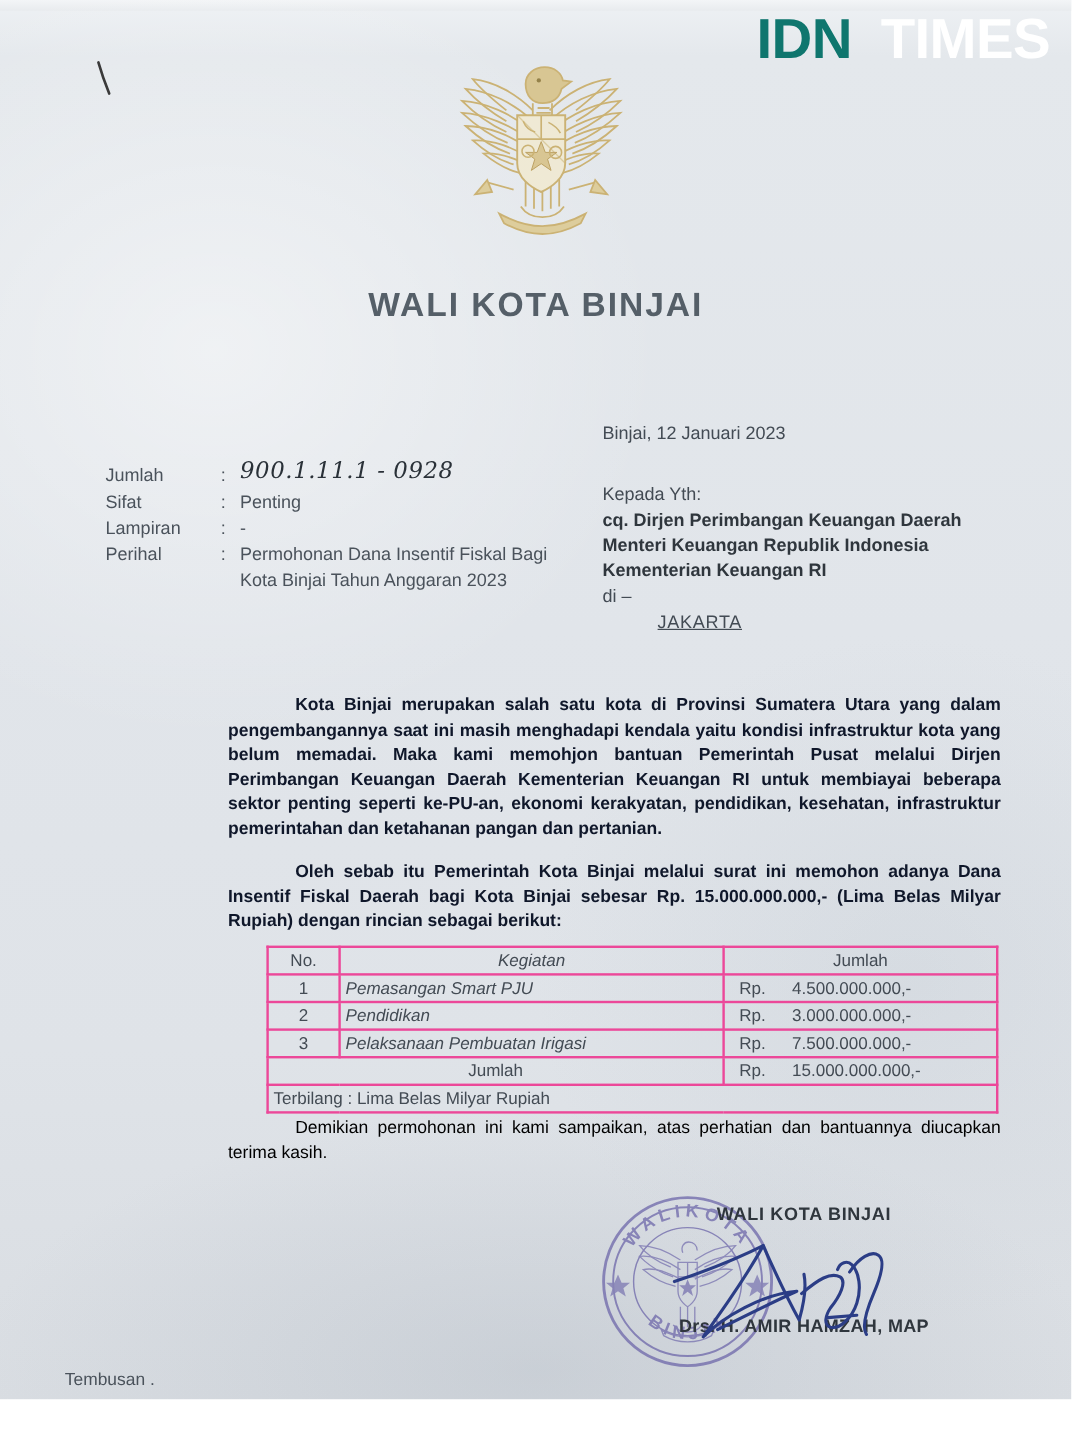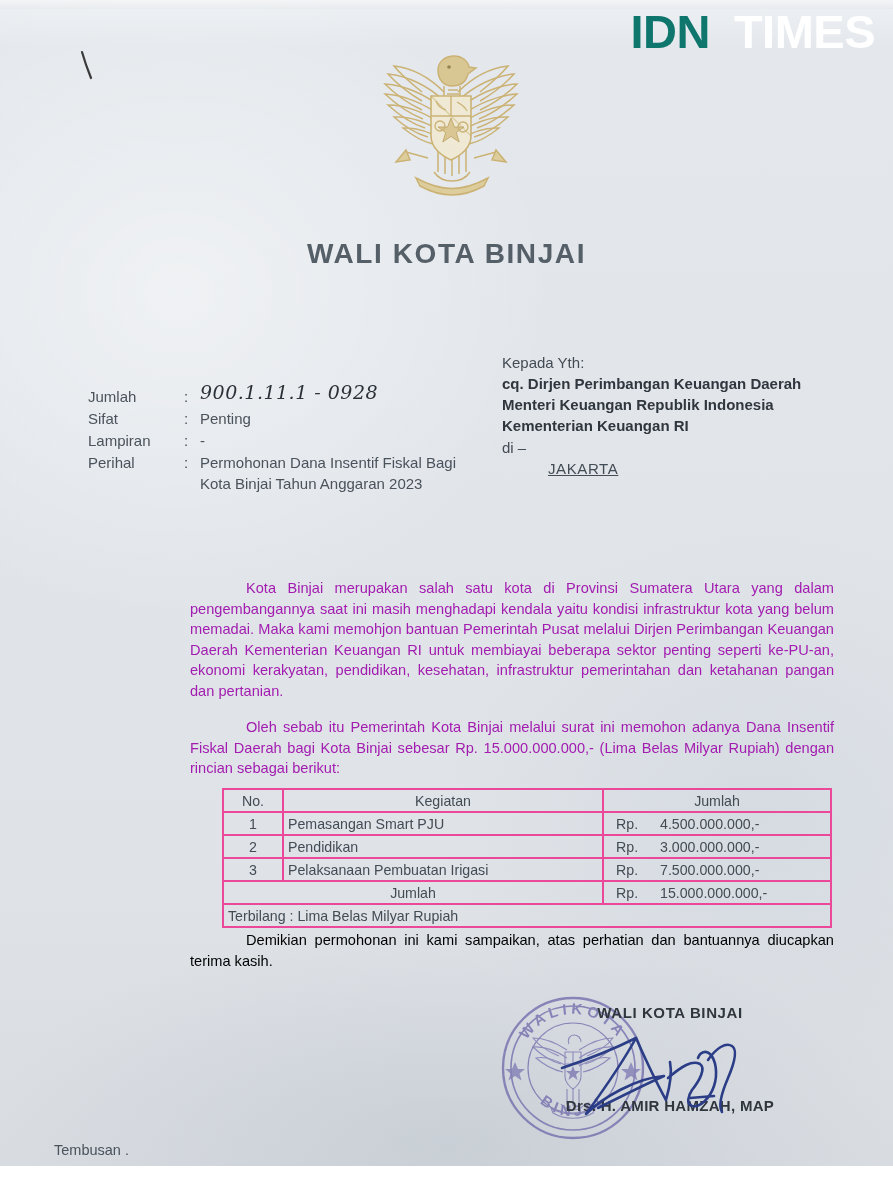"Binjai, 12 Januari 2023" div.place-date { html: none -> <div>Binjai, 12 Januari 2023</div> }
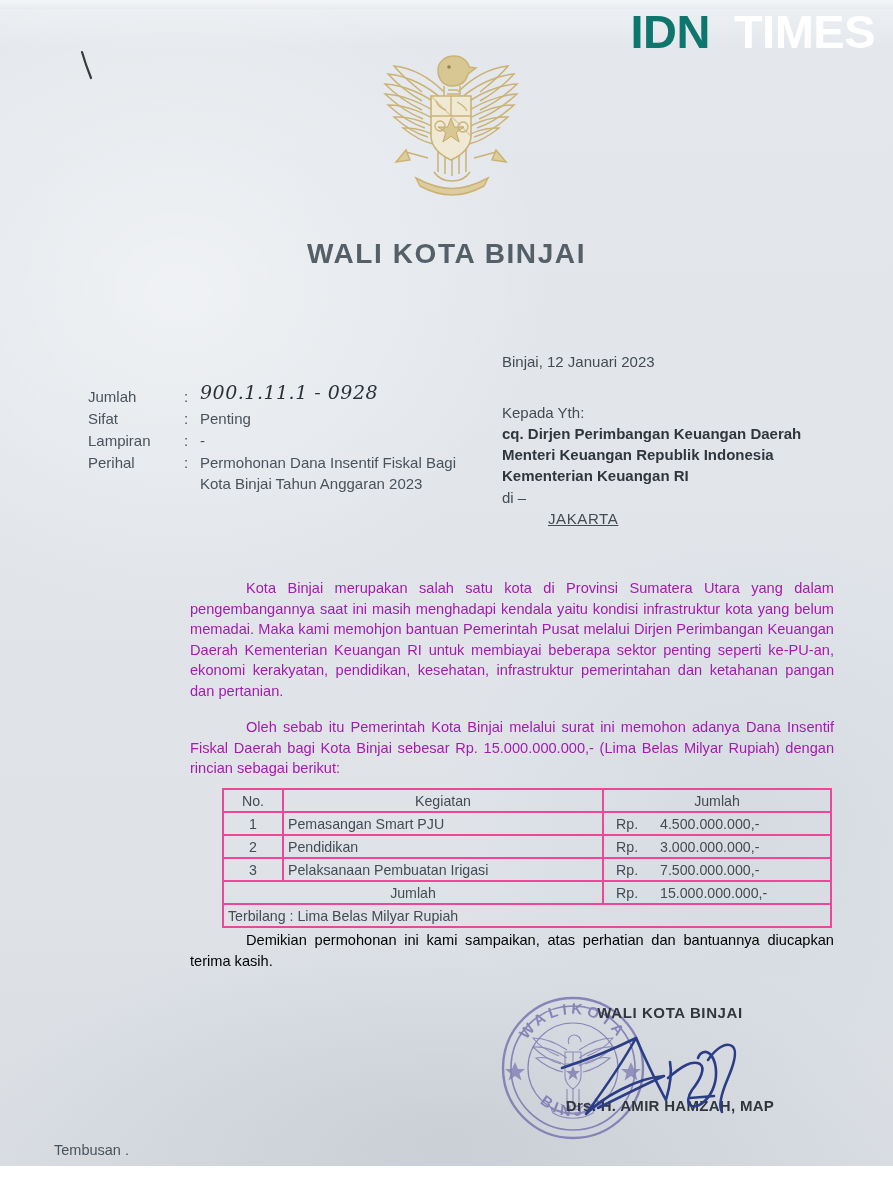"Kota Binjai merupakan salah satu" .para { color: #a21caf -> #0f172a; font-weight: none -> bold }
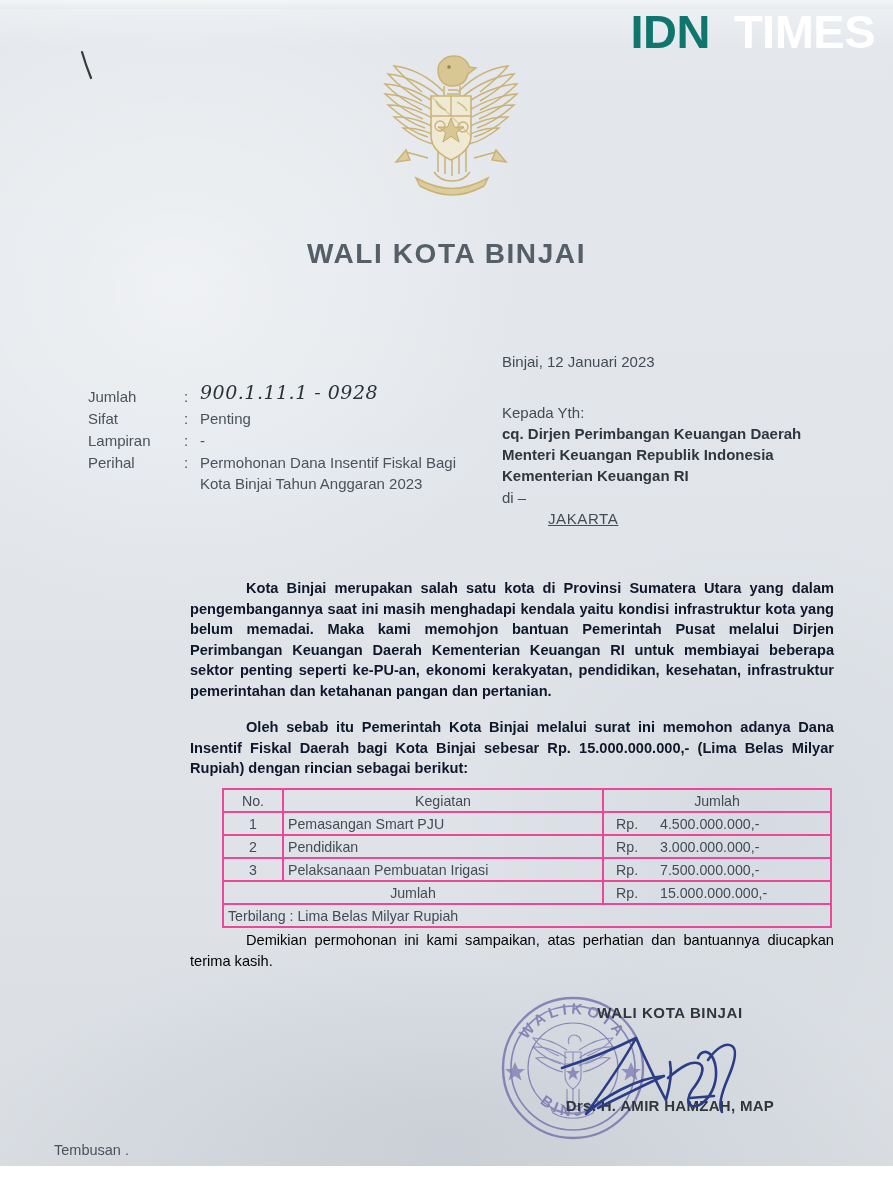"Kegiatan" .c-keg { font-style: none -> italic }
